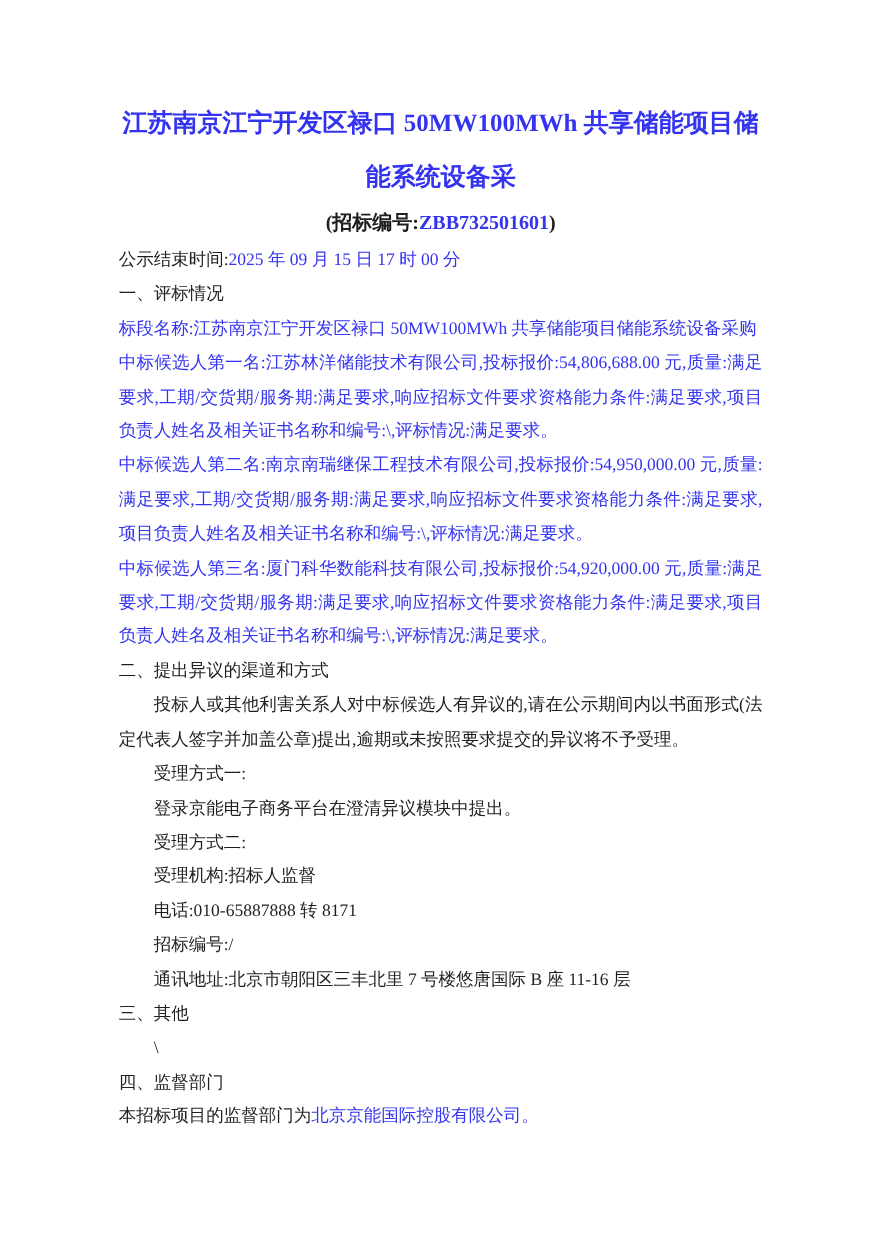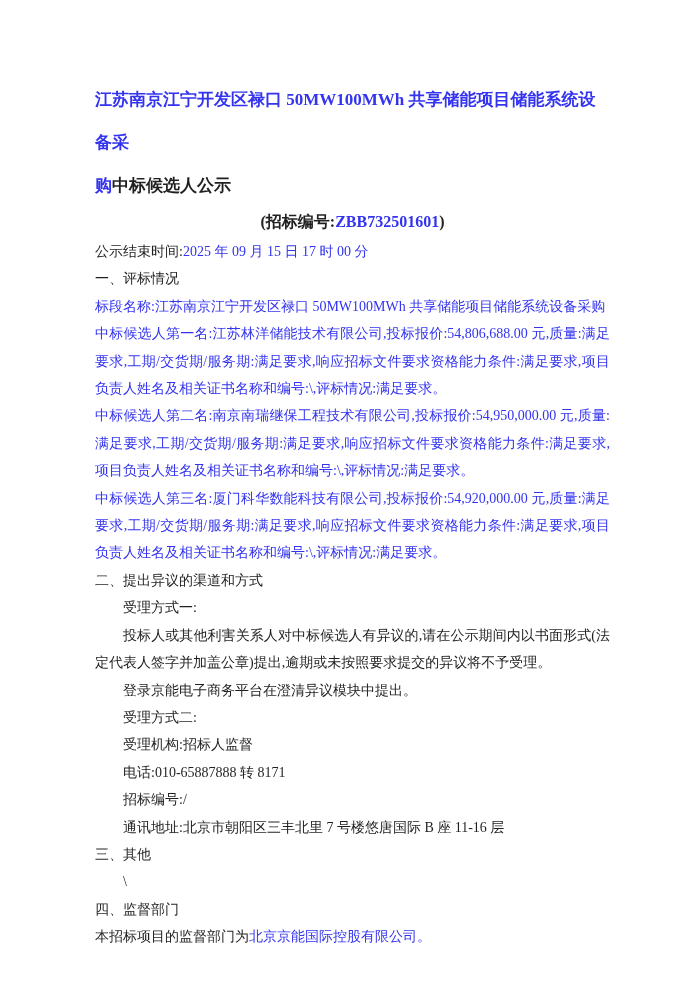"江苏南京江宁开发区禄口 50MW100MWh 共享储能项目储能系统设备采" .title { font-size: 17px -> 20px; text-align: left -> center }
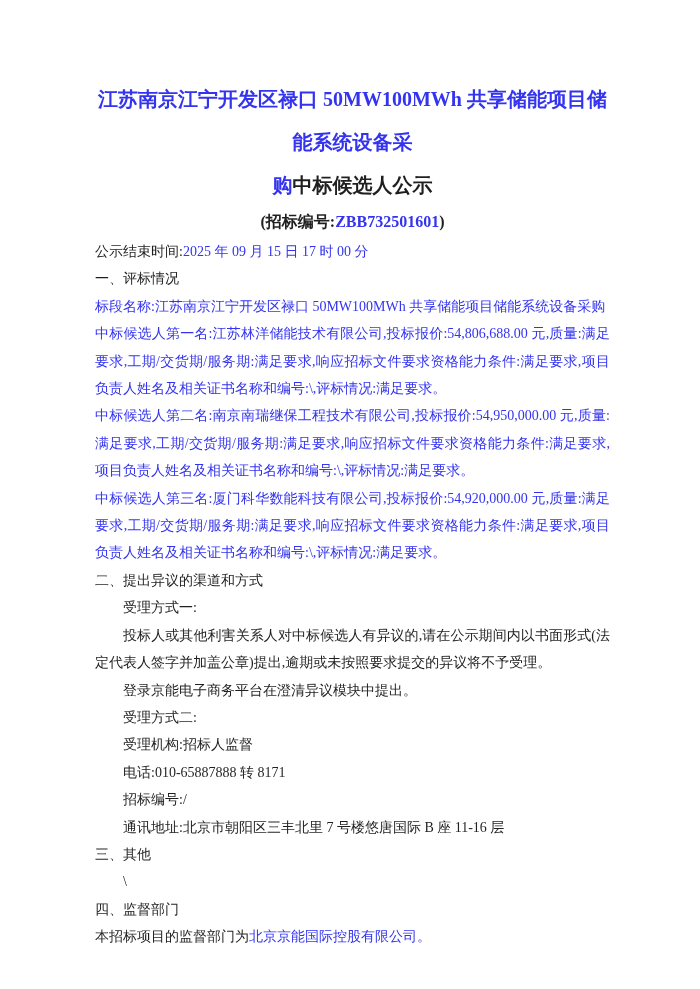"购中标候选人公示" div { html: <div><span>购</span><span>中标候选人公示</span></div> -> none }
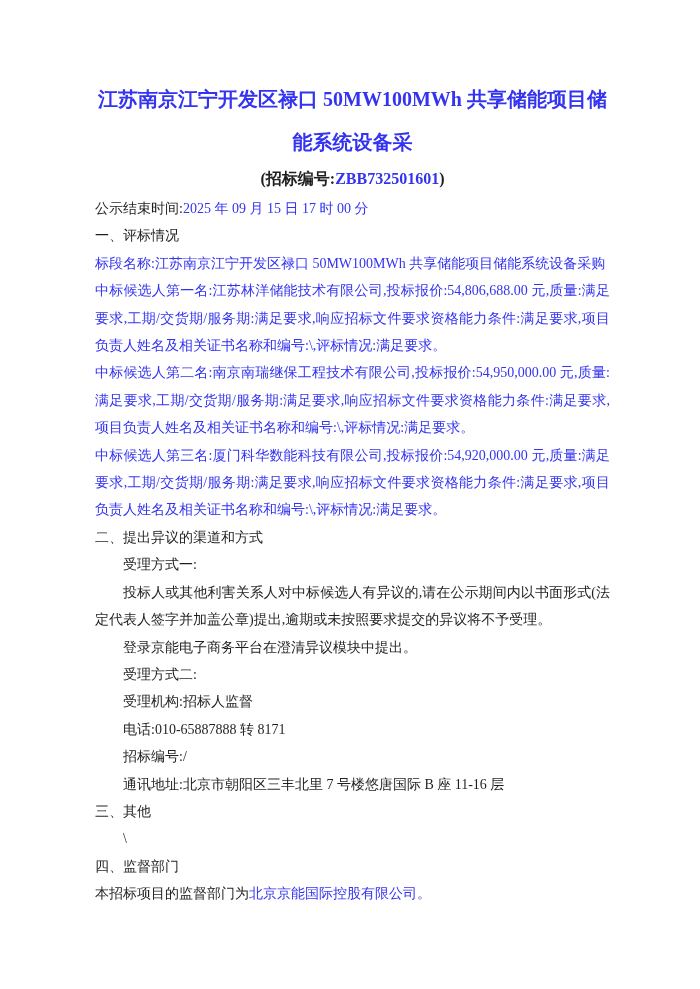"受理方式一:" p.line { order: before "投标人或其他利害关系人对中标候选人有异议的,请在公示期间内以书面形式(法定代表人" -> after "投标人或其他利害关系人对中标候选人有异议的,请在公示期间内以书面形式(法定代表人" }
